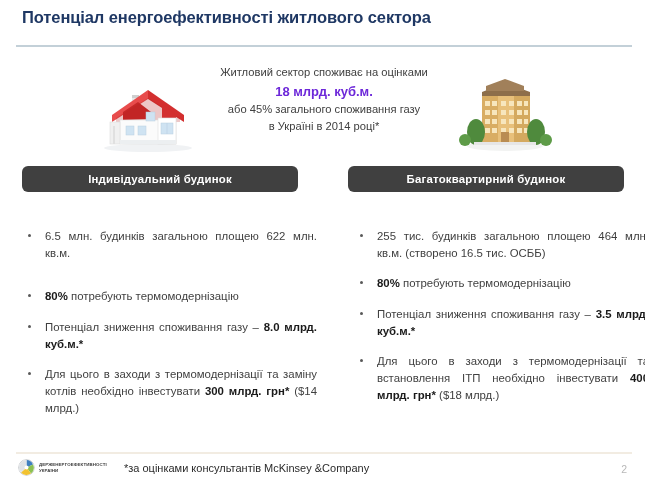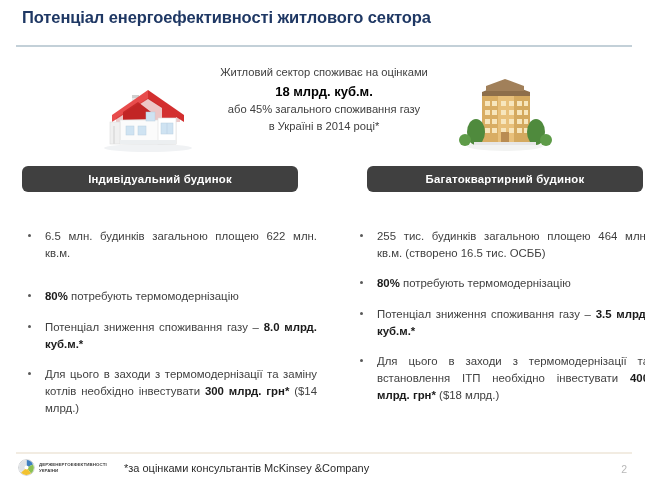"18 млрд. куб.м." .intro .big { color: #000000 -> #6d28d9 }
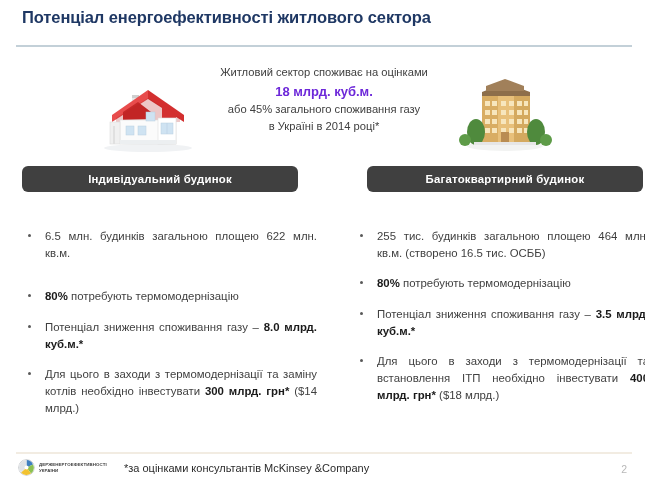"Багатоквартирний будинок" .banner-right { left: 367px -> 348px }
